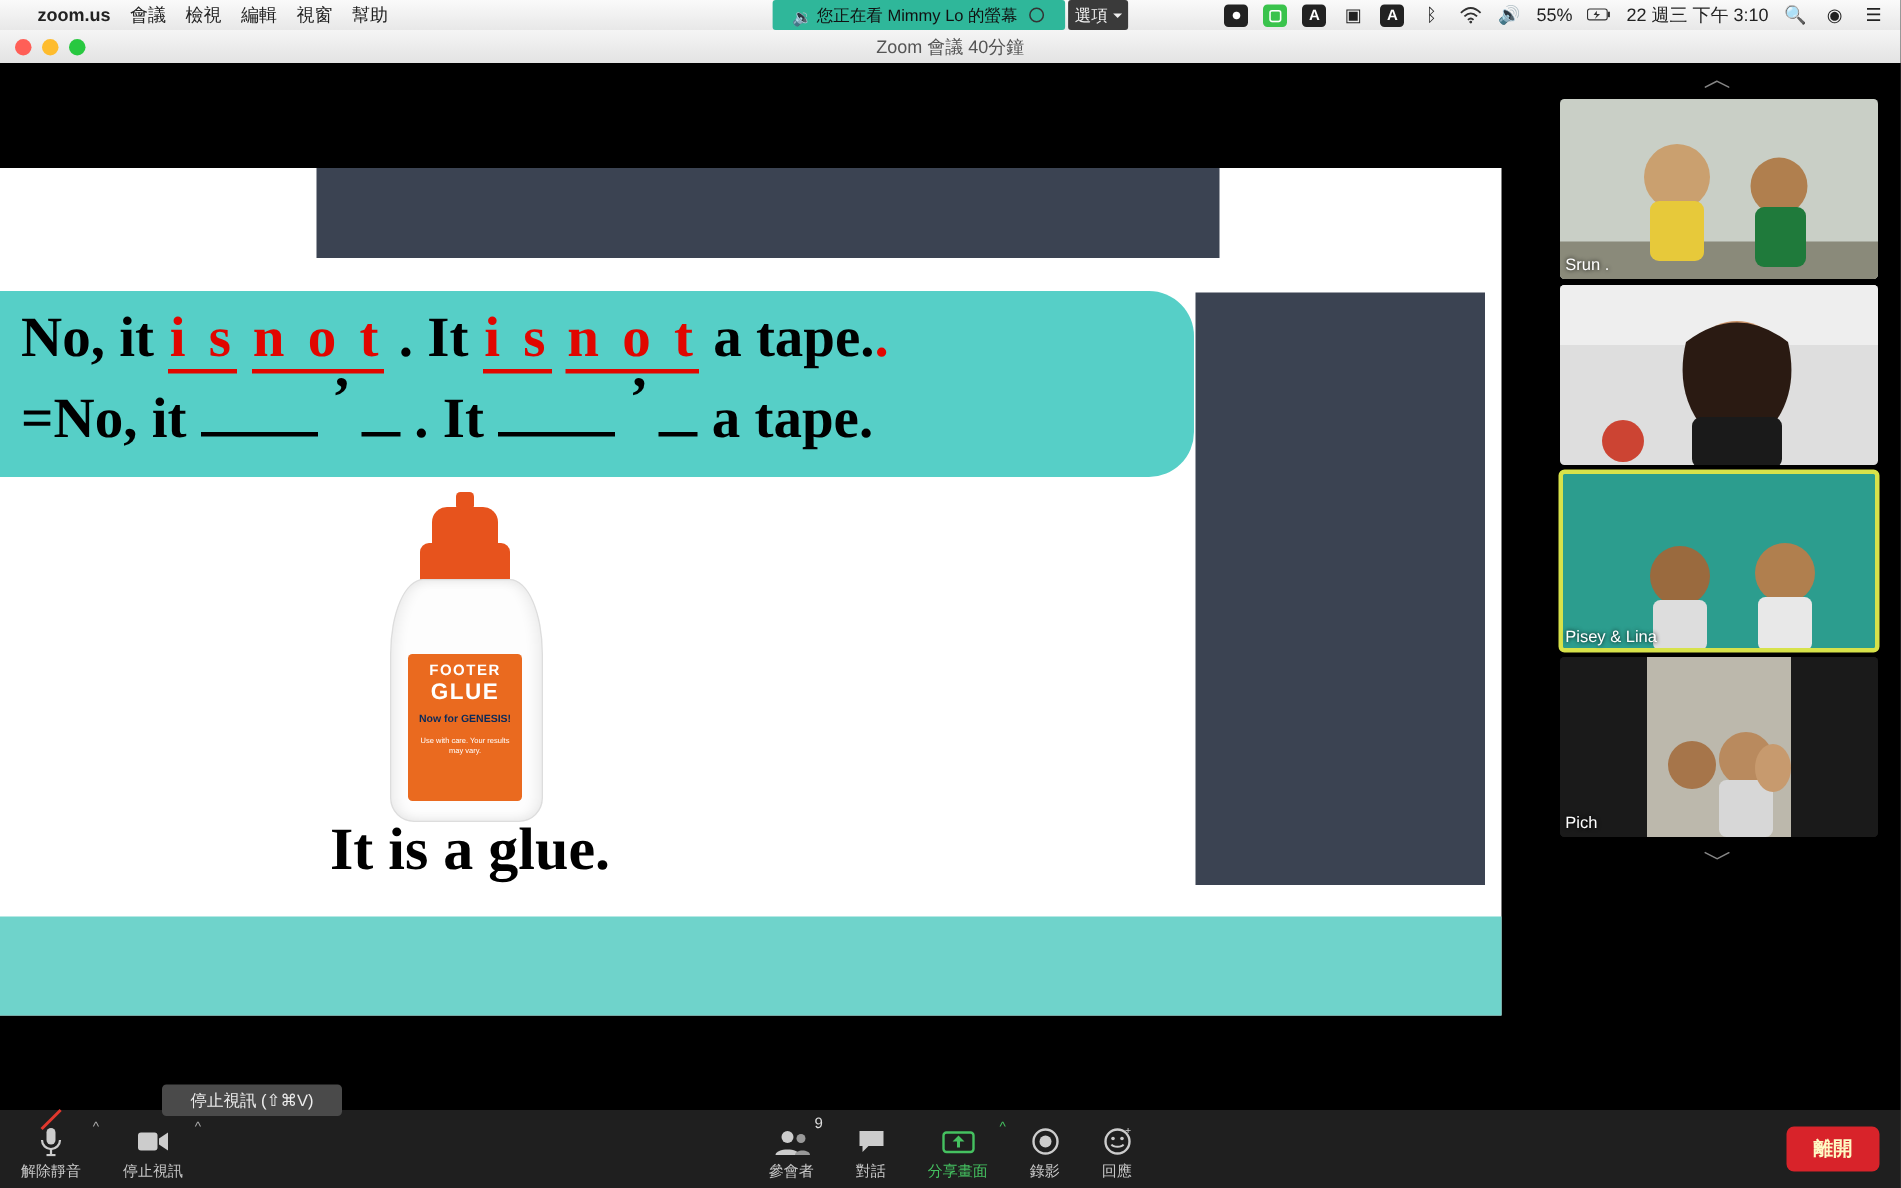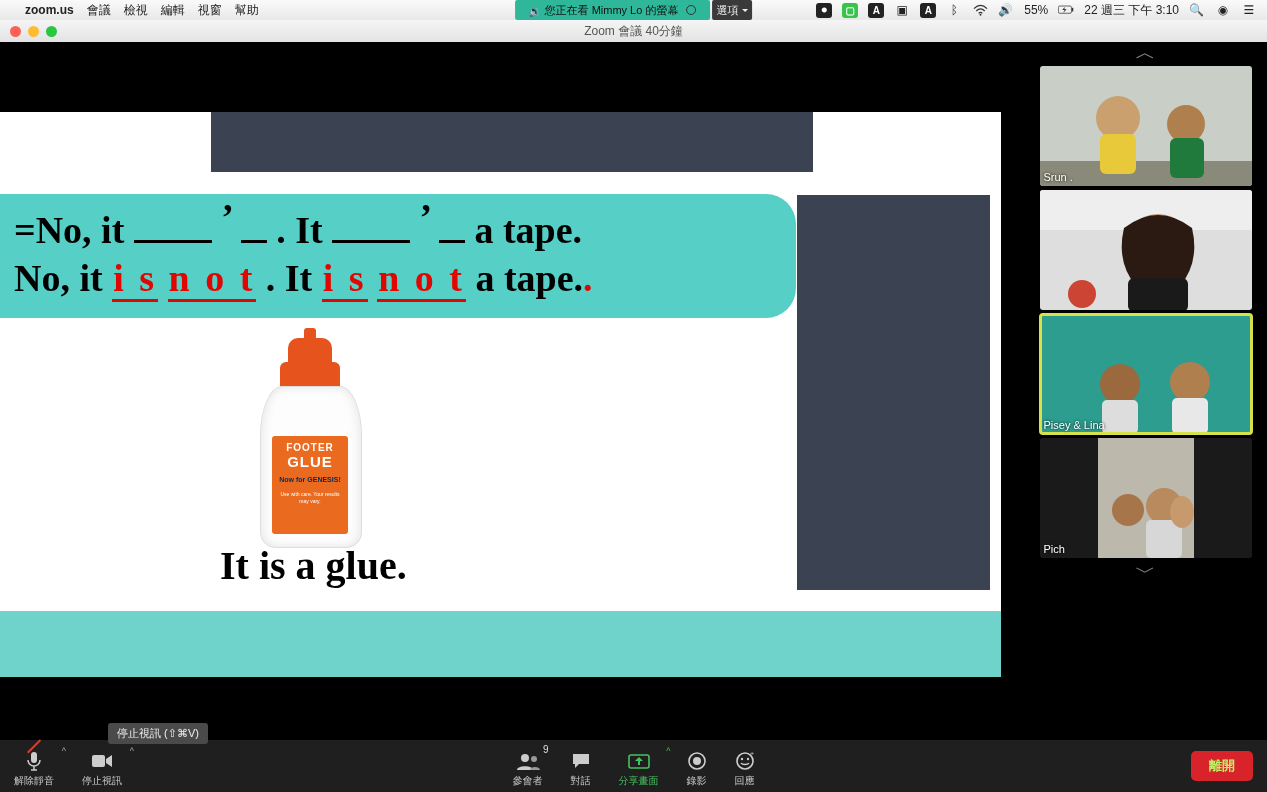"=No, it ’ . It" div.line { order: before "No, it i s n" -> after "No, it i s n" }
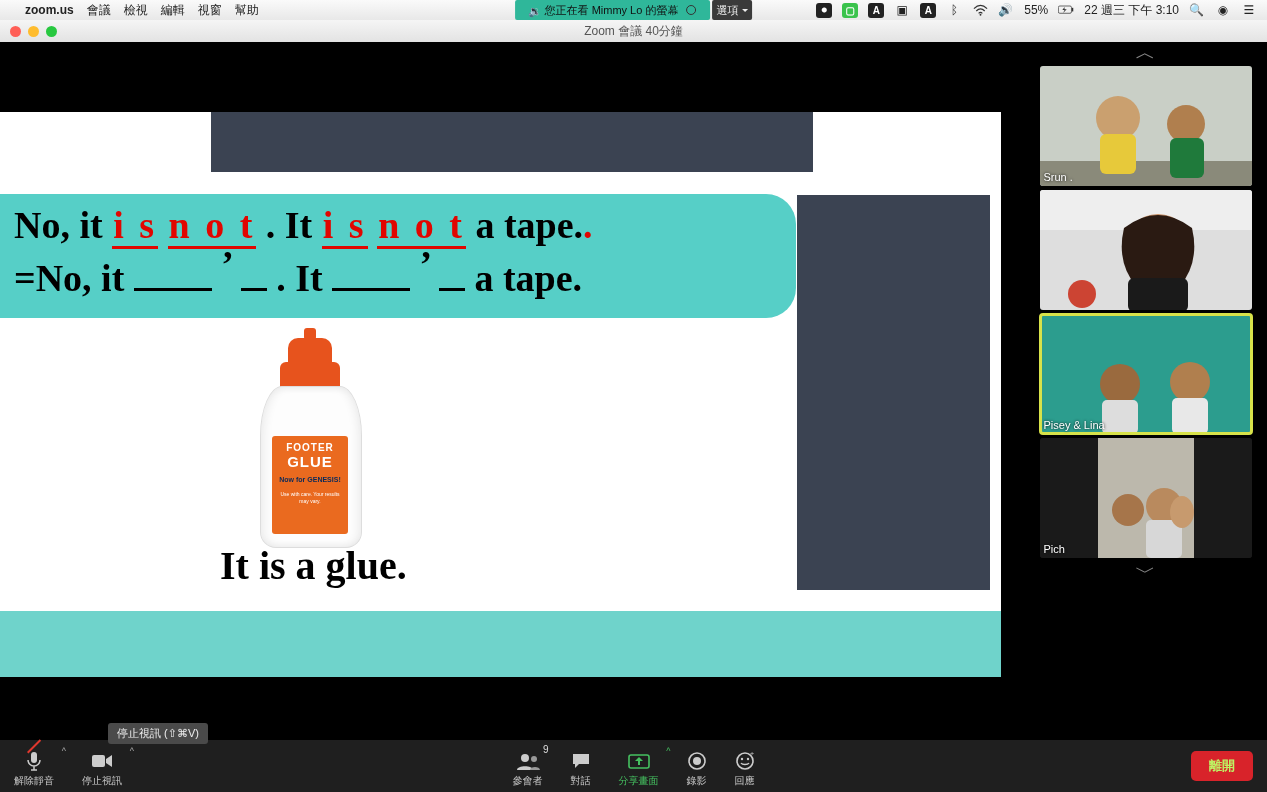"停止視訊 (⇧⌘V)" .tooltip { padding: 3px 9px -> 3px 19px }
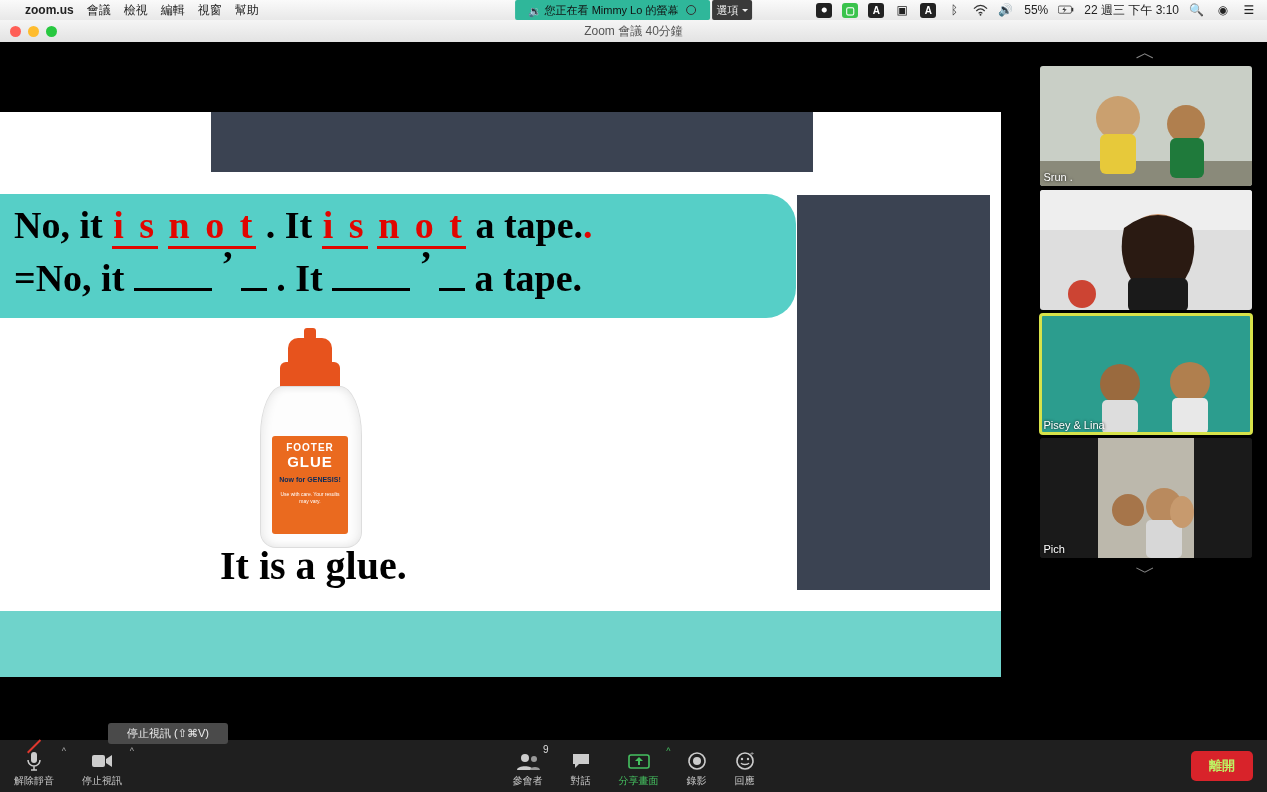"離開" .leave-btn { color: #bef264 -> #fef9c3 }
